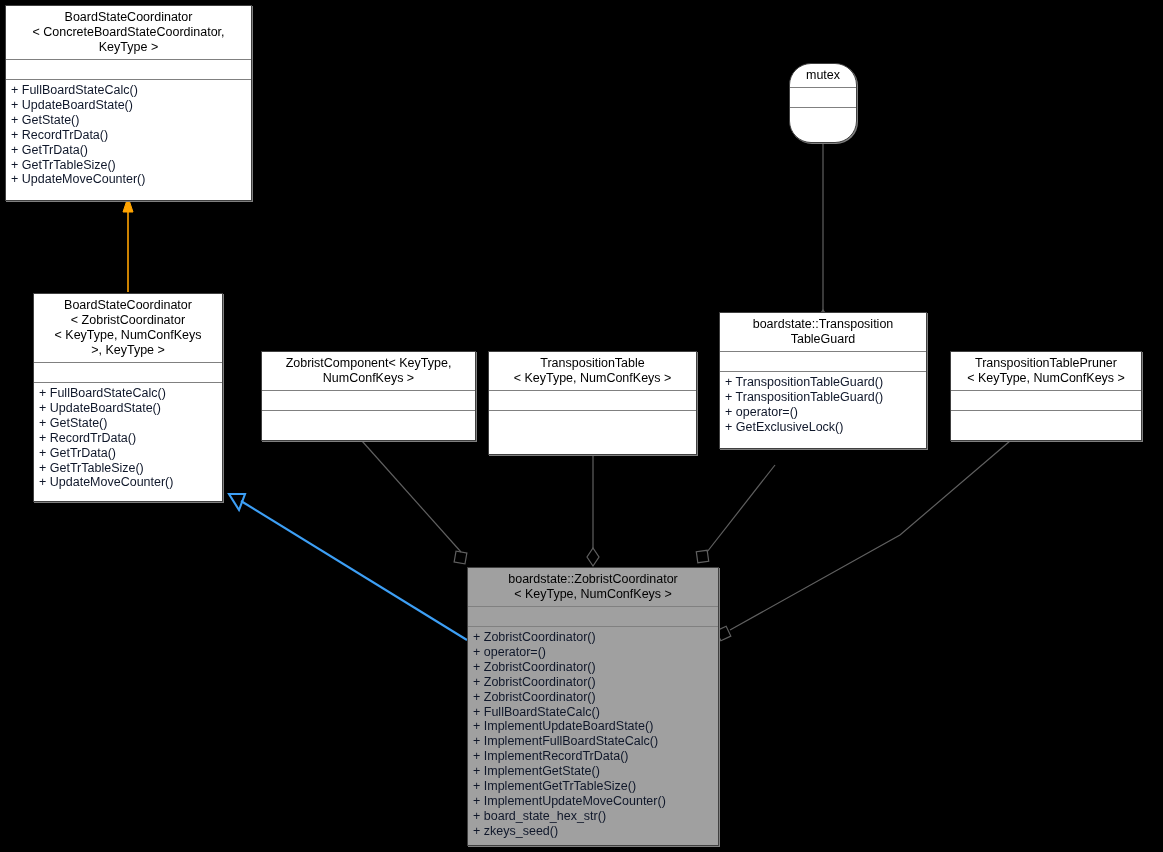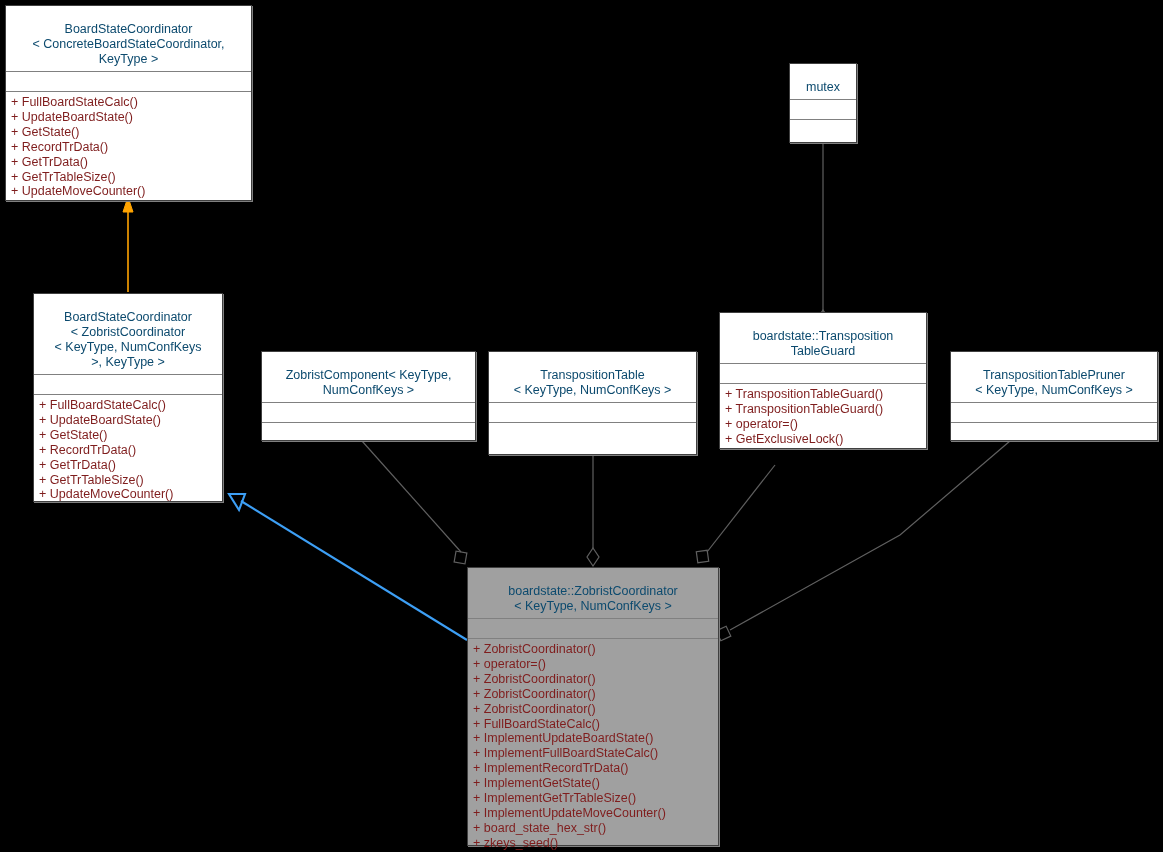"BoardStateCoordinator" .cls-name { color: #0c4a6e -> #000000; padding: 16px 4px 4px 4px -> 4px 4px 4px 4px }
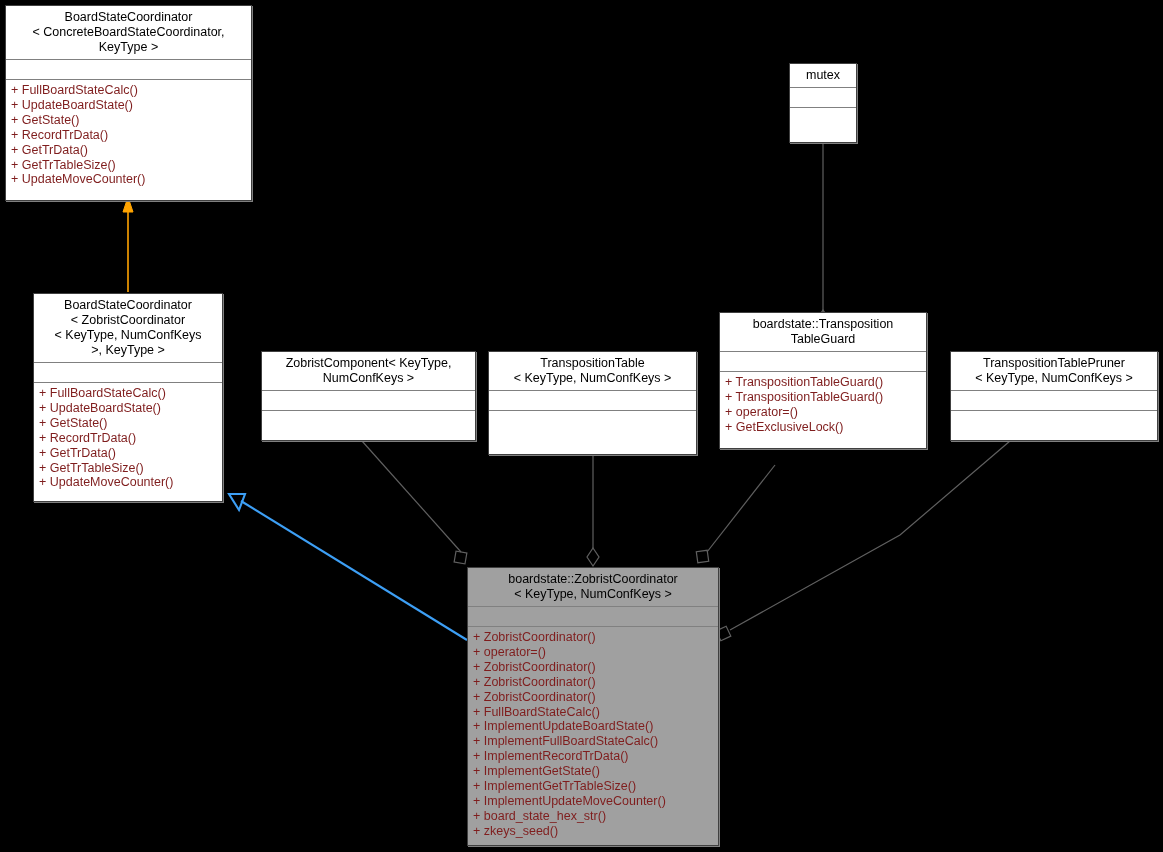"mutex" div.uml-class { border-radius: none -> 22px }
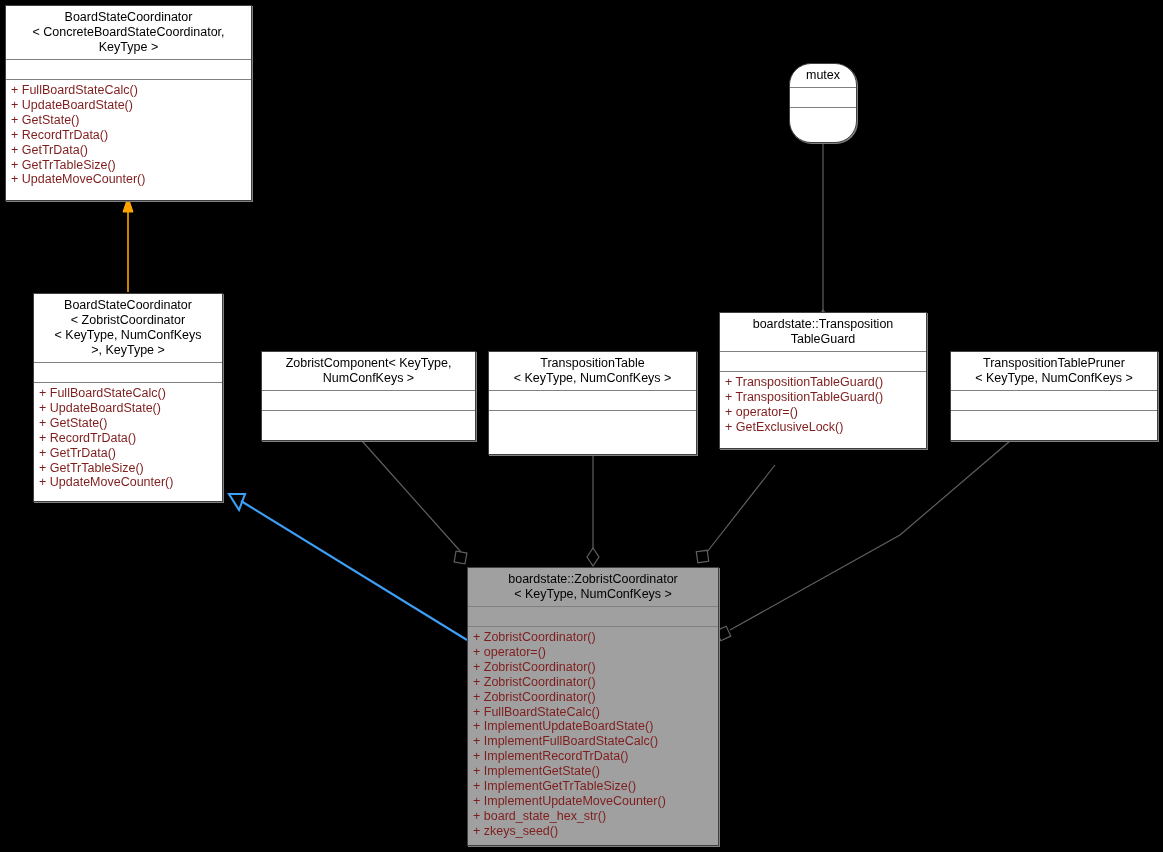"+ FullBoardStateCalc()" .cls-ops { color: #7f1d1d -> #0f172a }
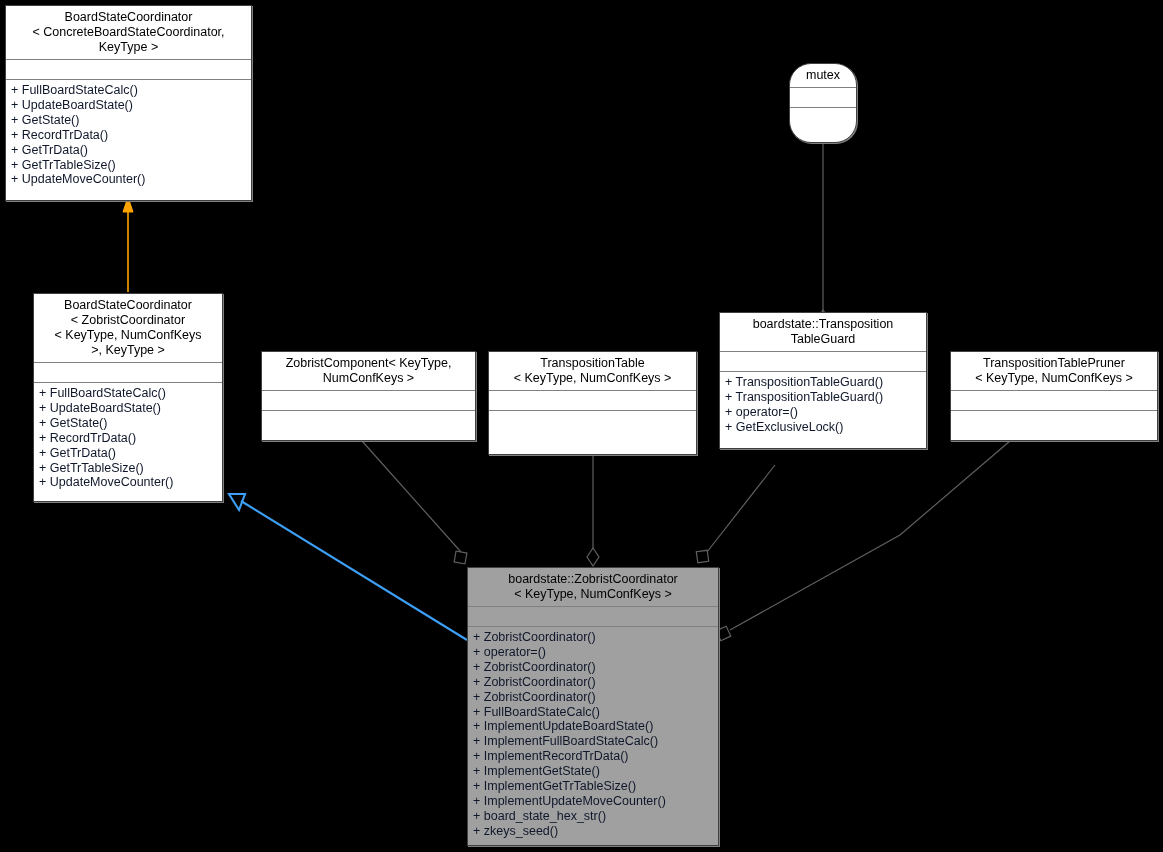"TranspositionTablePruner" div.uml-class { width: 208px -> 192px }
